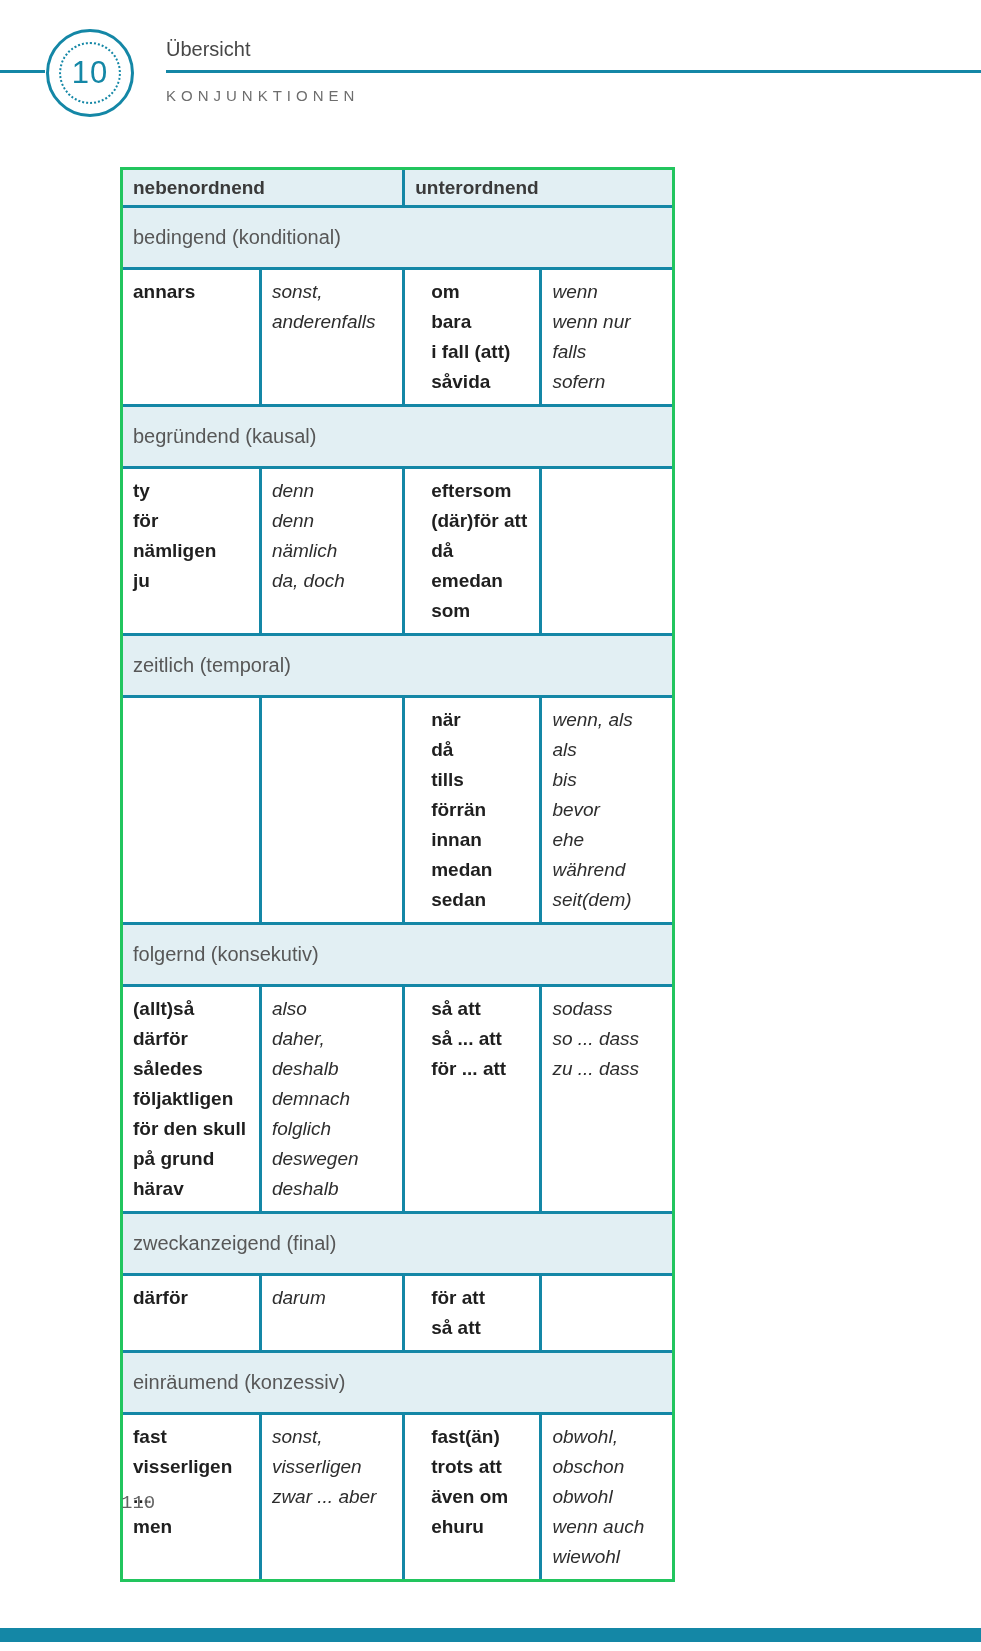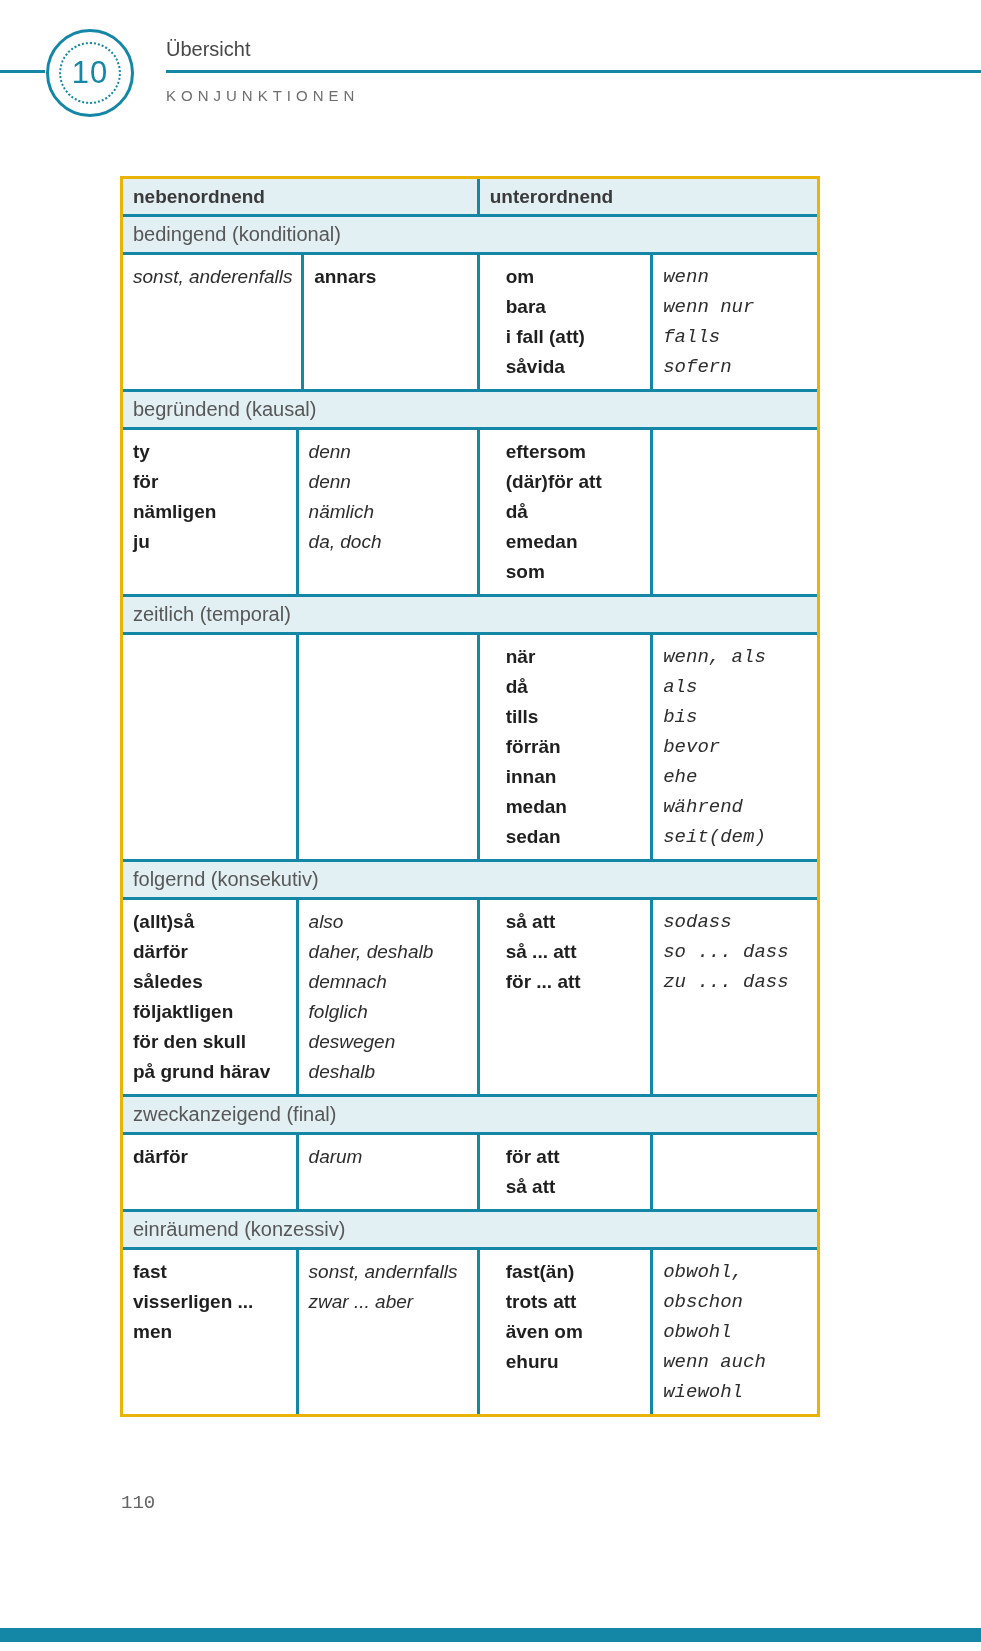"nebenordnend" .conj-table { border: 3px solid #eab308 -> 3px solid #22c55e; top: 176px -> 167px; width: 700px -> 555px }
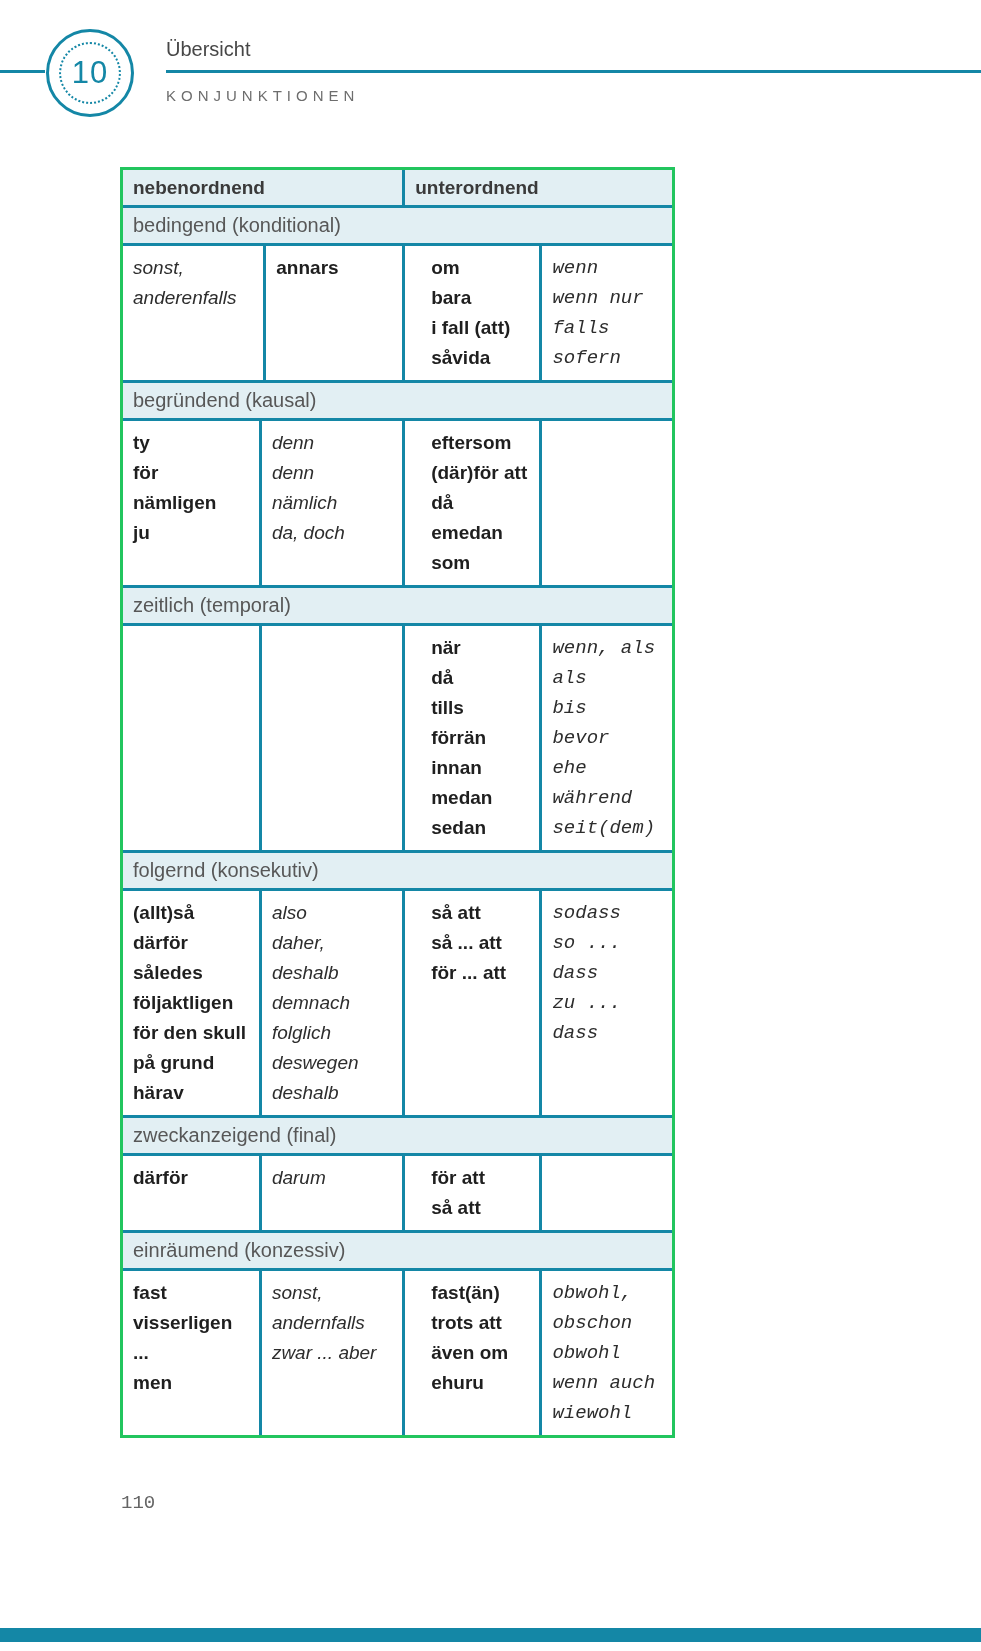"bedingend (konditional)" .section-strip { padding: 6px 10px -> 18px 10px }
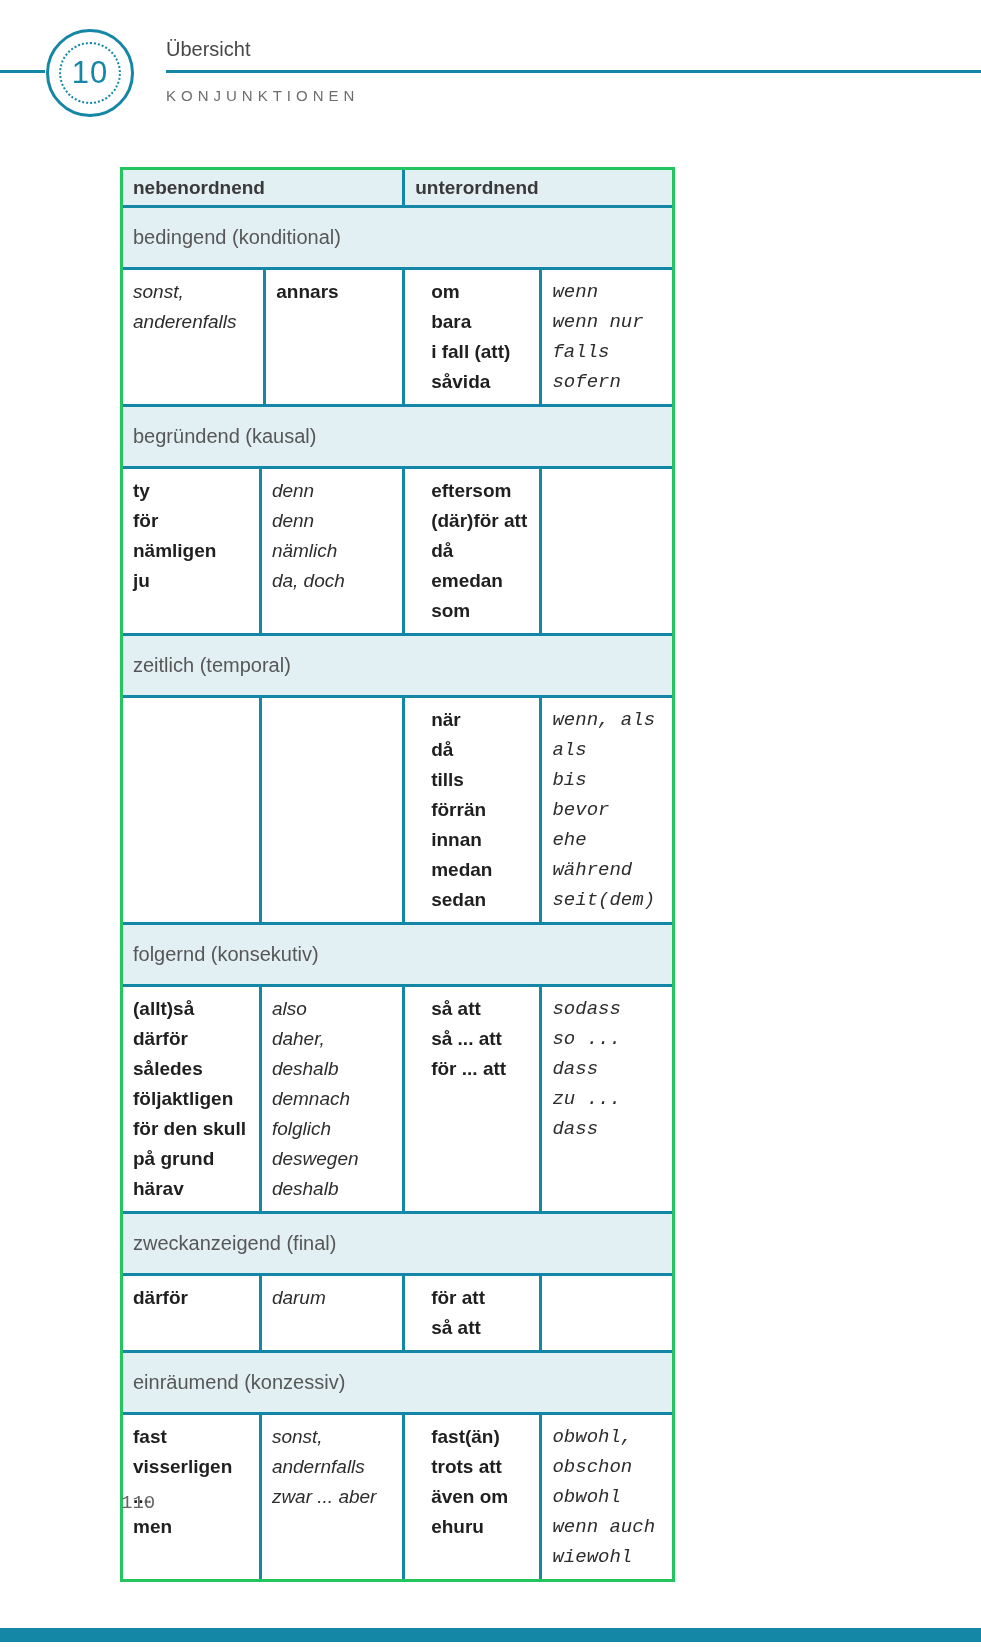"sonst, anderenfalls" div.cell { order: before "annars" -> after "annars" }
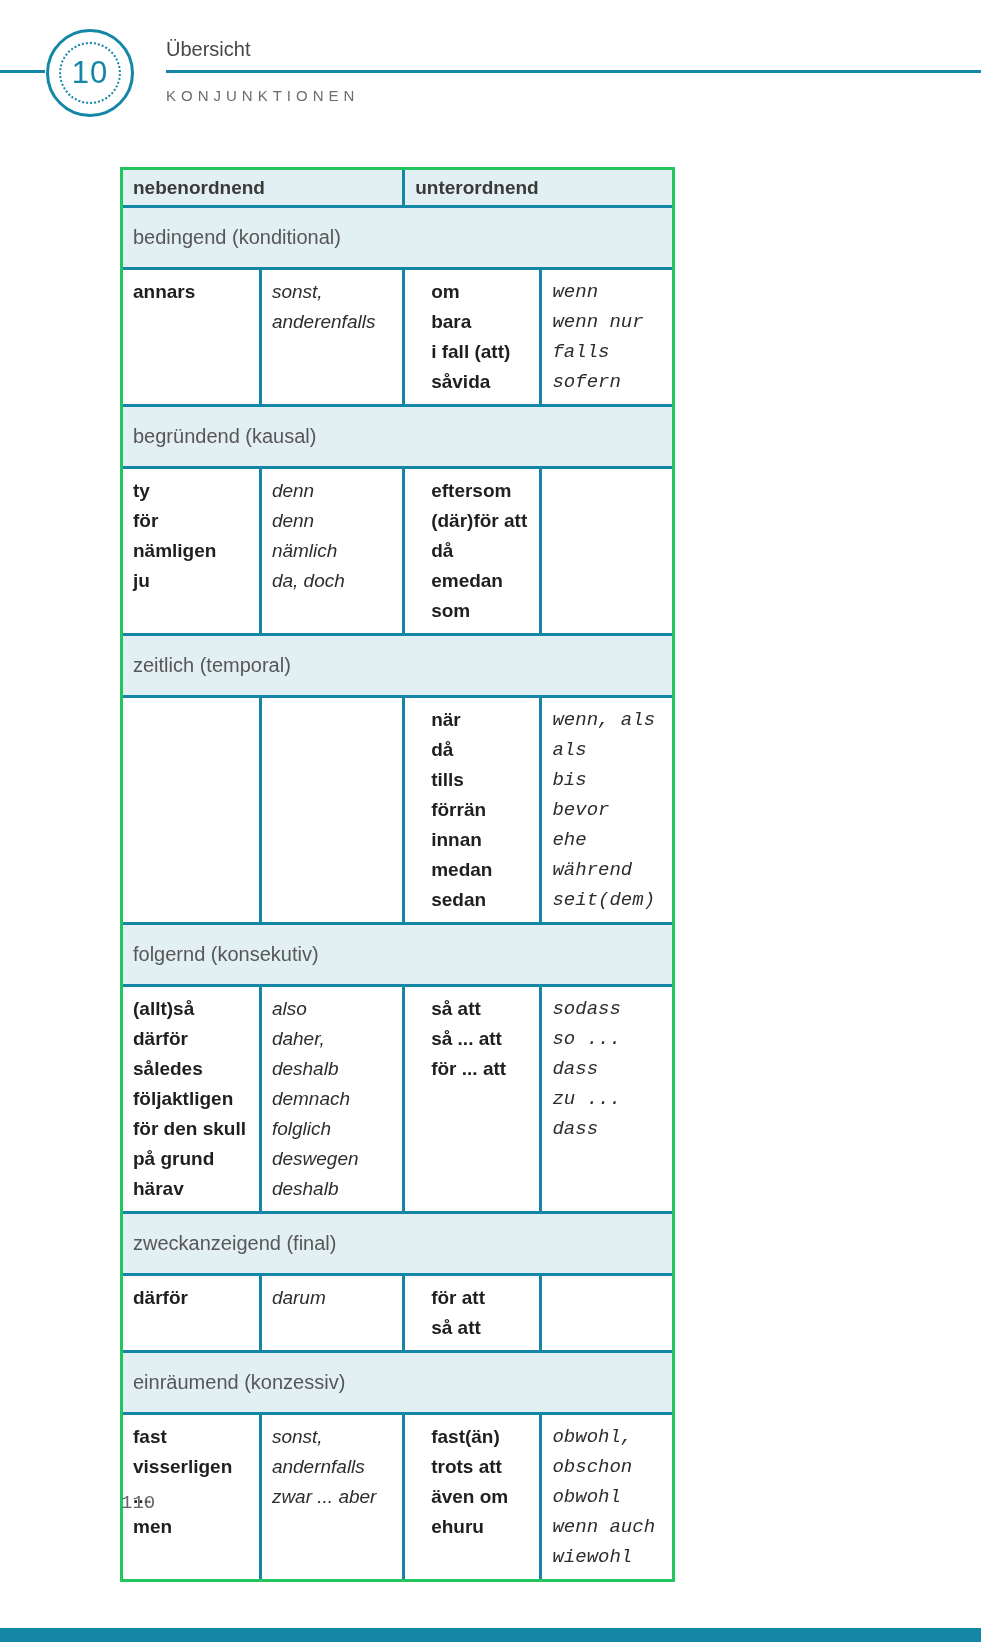"wenn" .cell.w4 { font-family: Liberation Mono, monospace -> none }
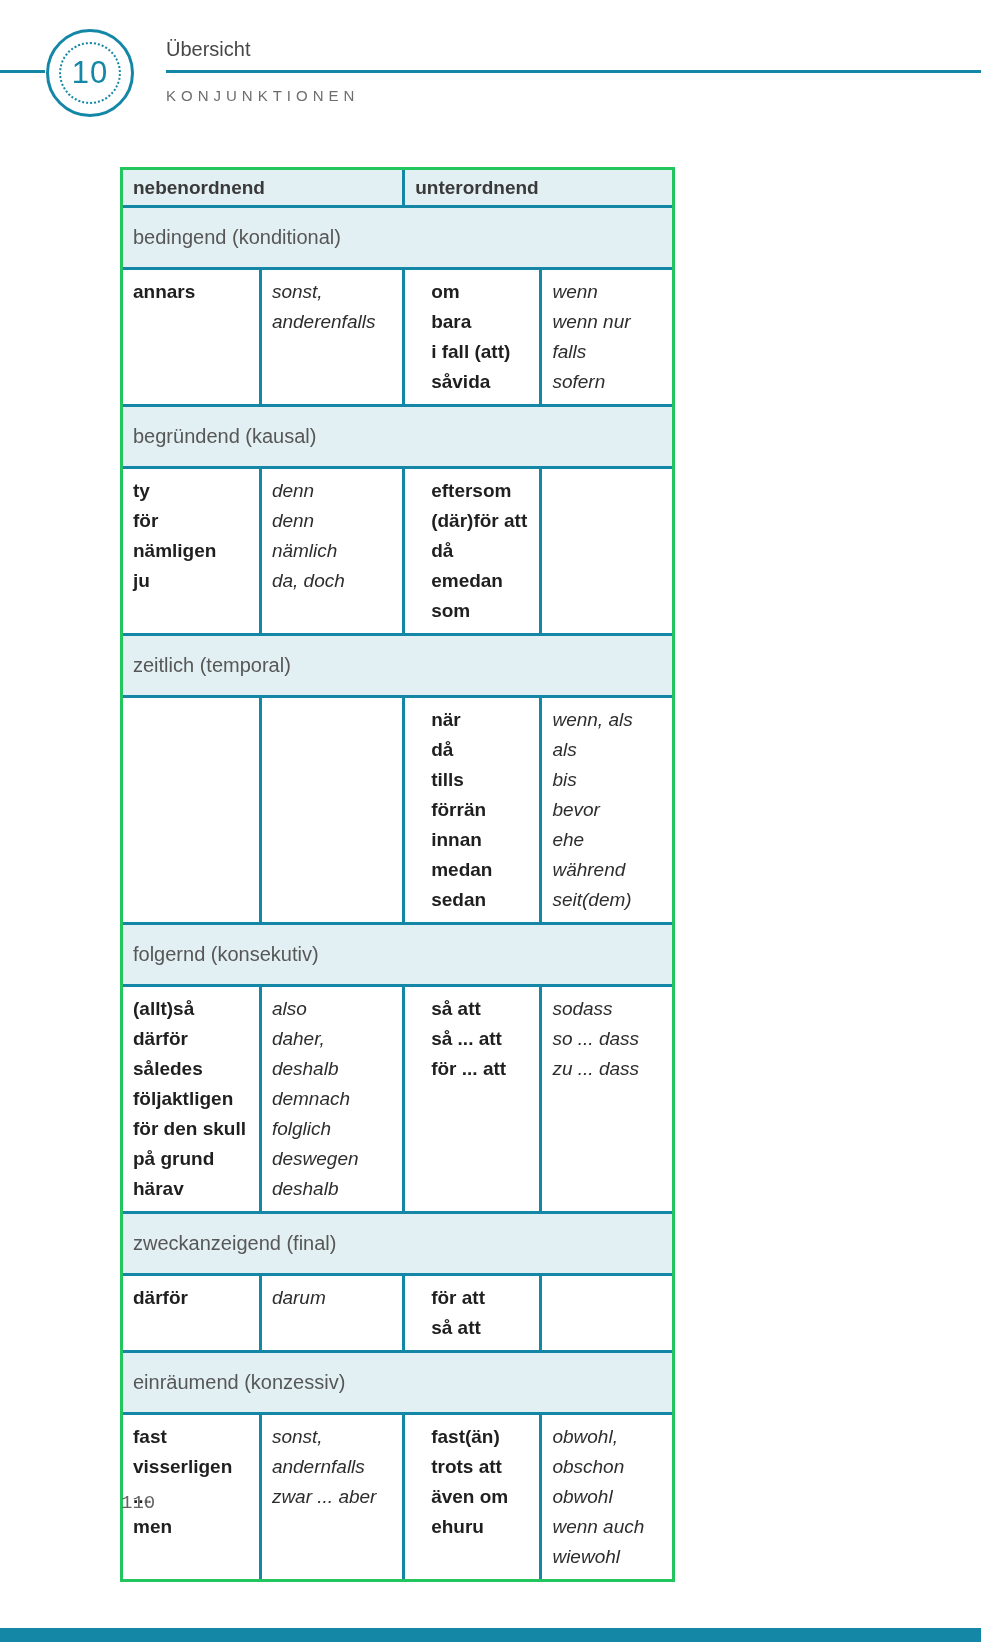"sonst, andernfalls" div.cell { text: andernfalls -> visserligen }
